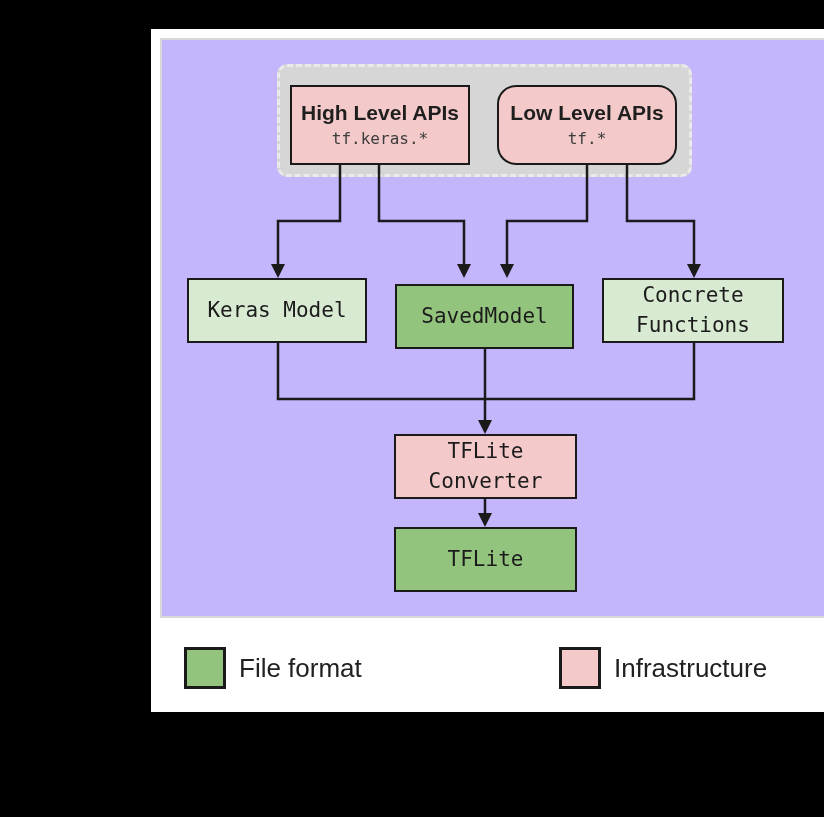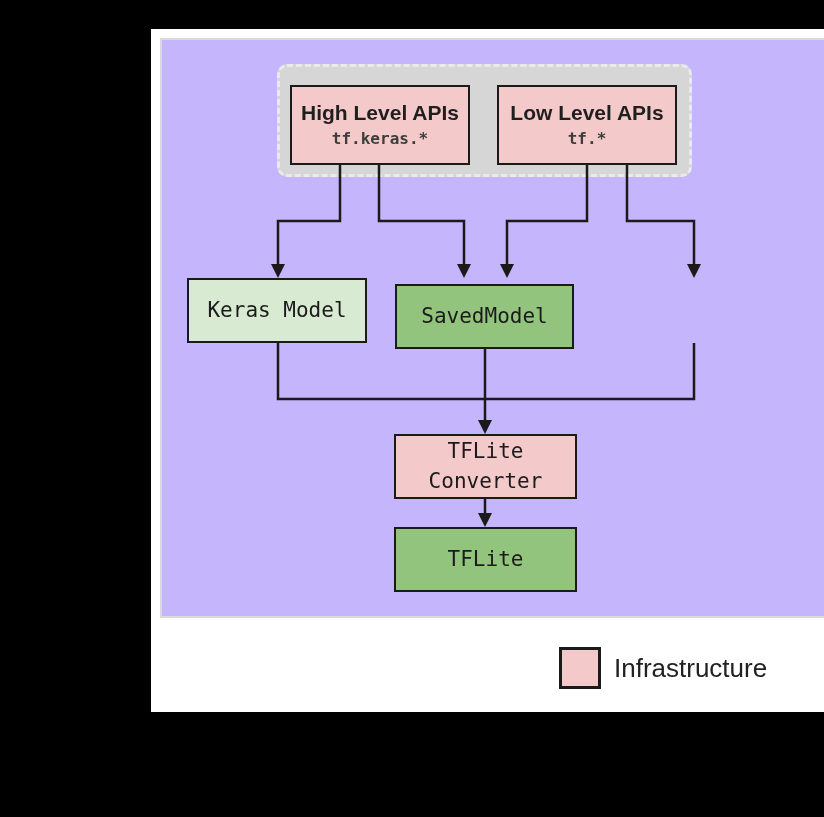"Low Level APIs" div.node { border-radius: none -> 19px }
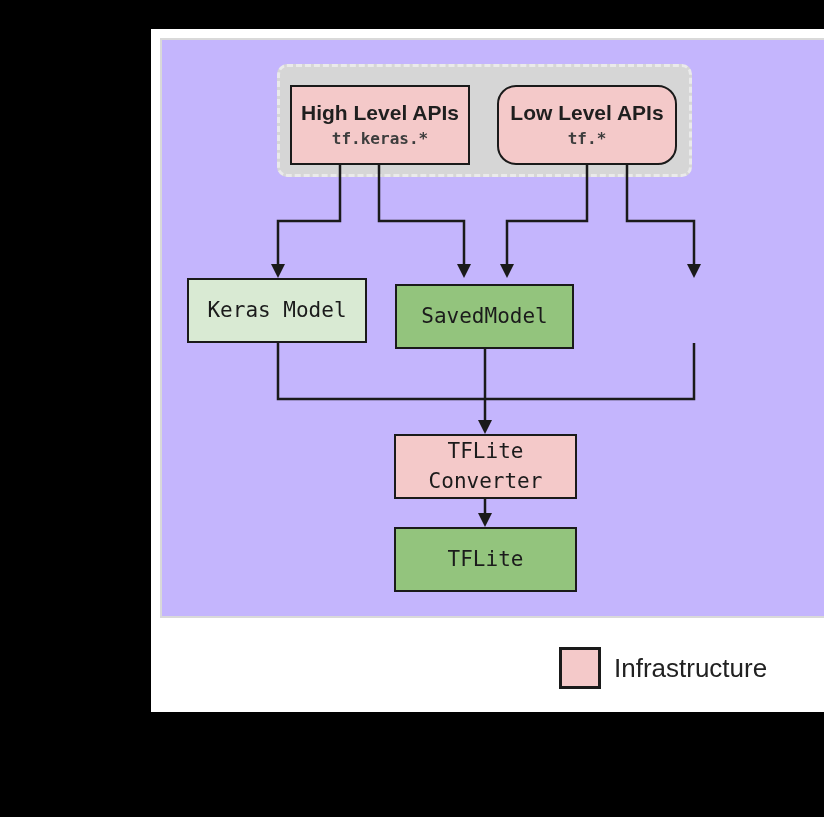"tf.keras.*" .node-sub { font-weight: bold -> none }
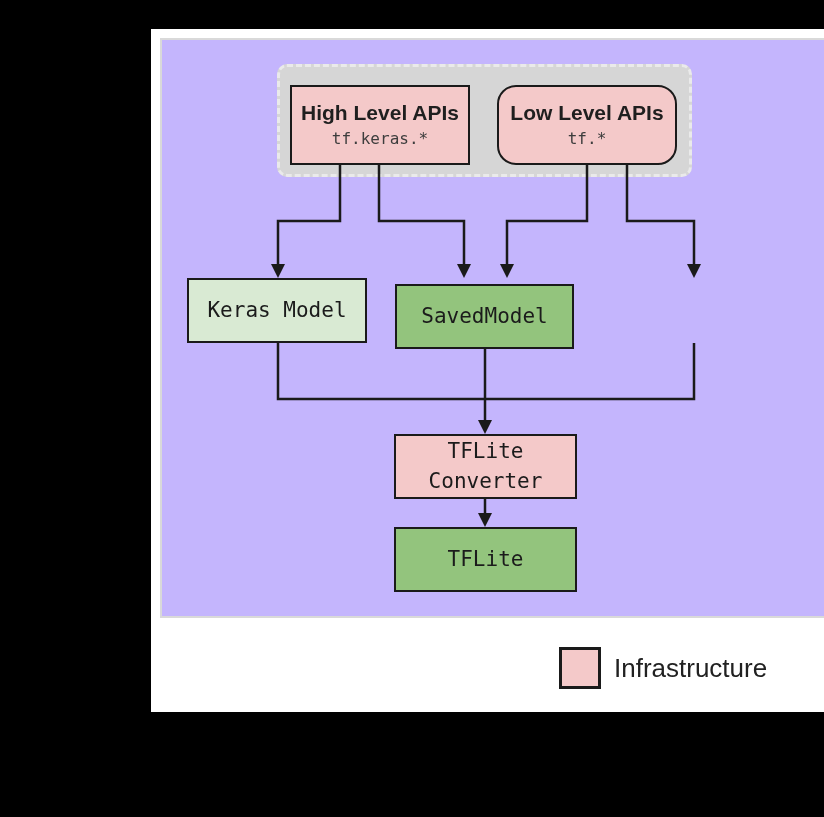"Concrete" div.node { html: none -> <div> <div>Concrete</div> <div>Functions</div> </div> }
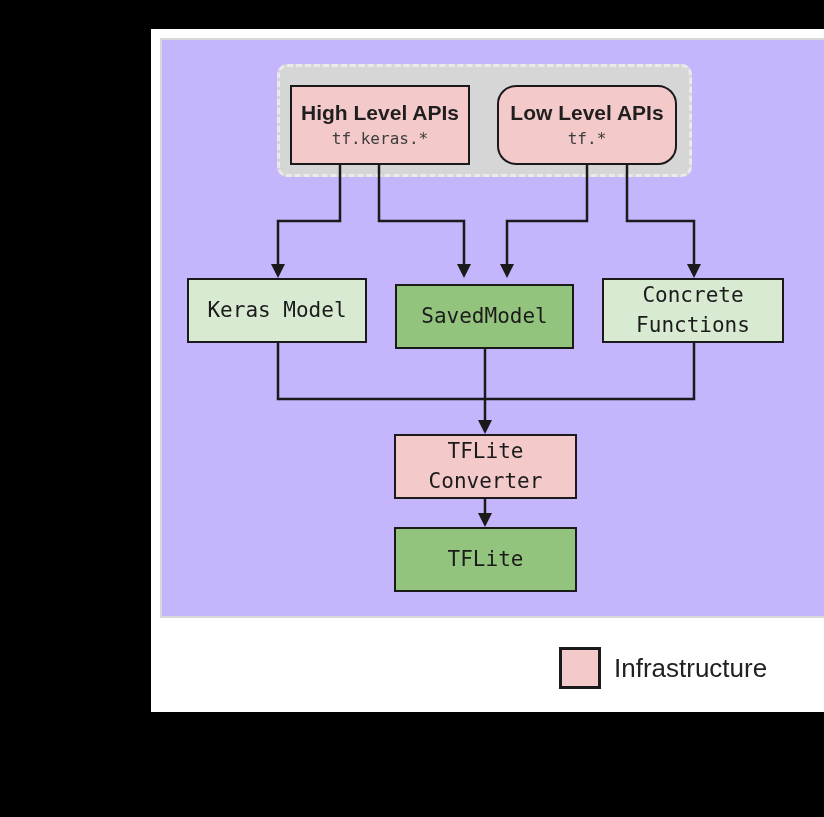"File format" div.legend-item { html: none -> <div> <div></div> <div>File format</div> </div> }
